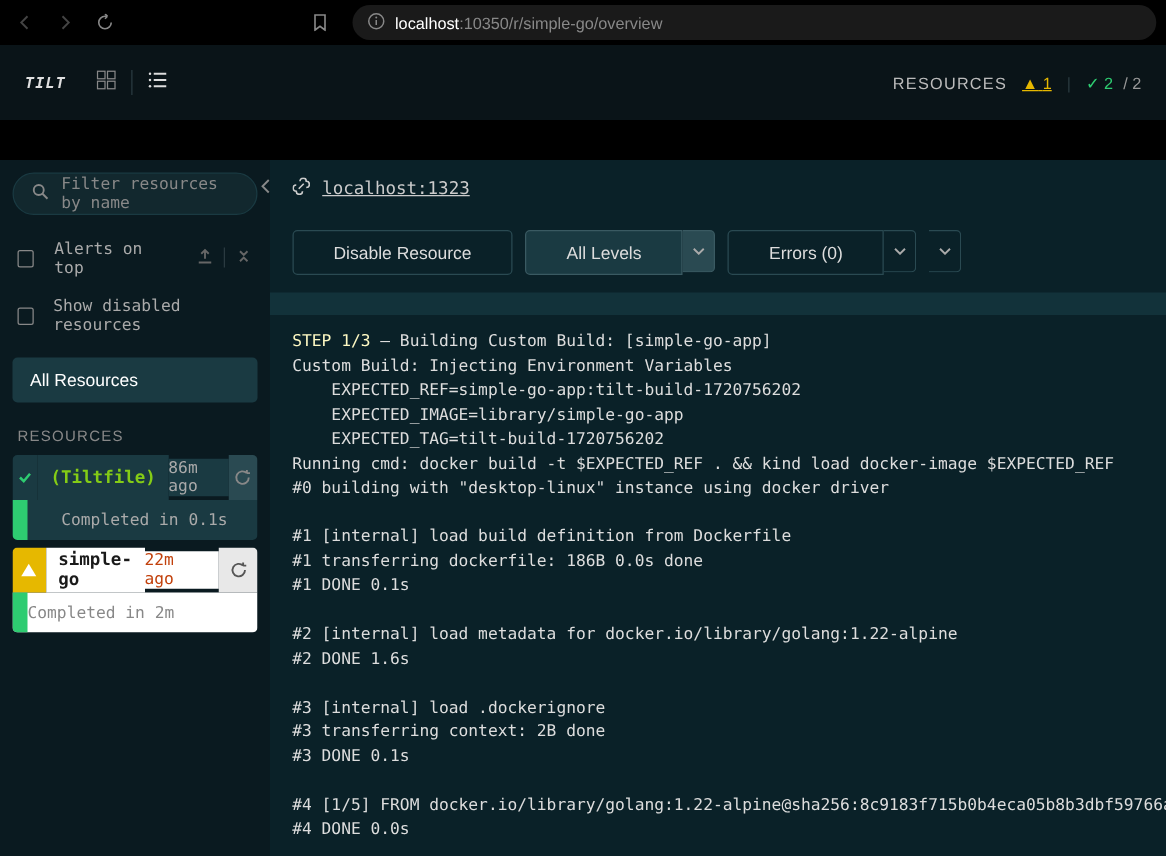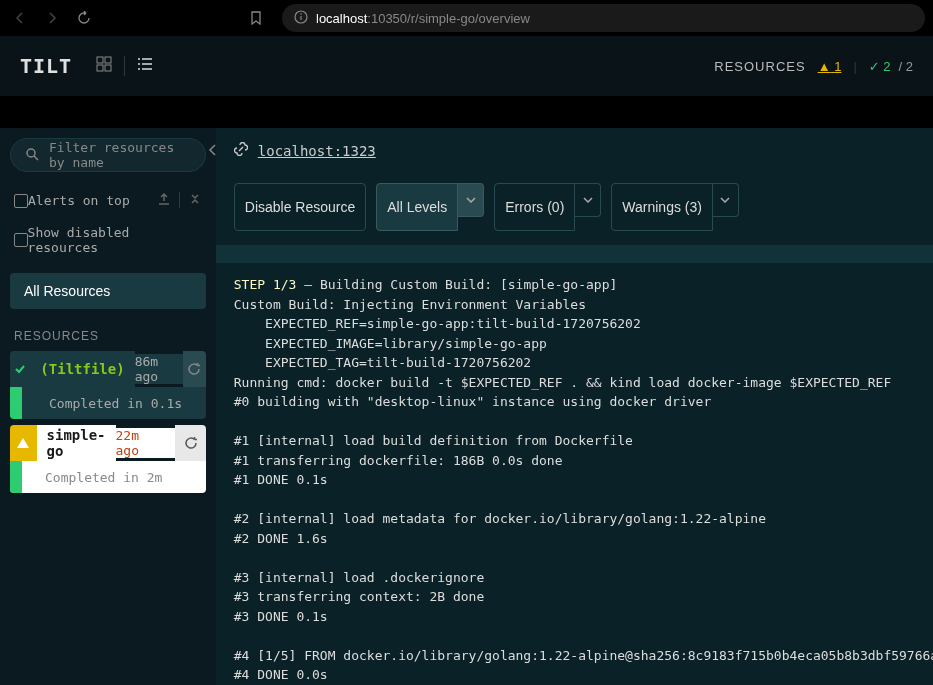"TILT" .logo { font-size: 20px -> 12px; font-style: none -> italic }
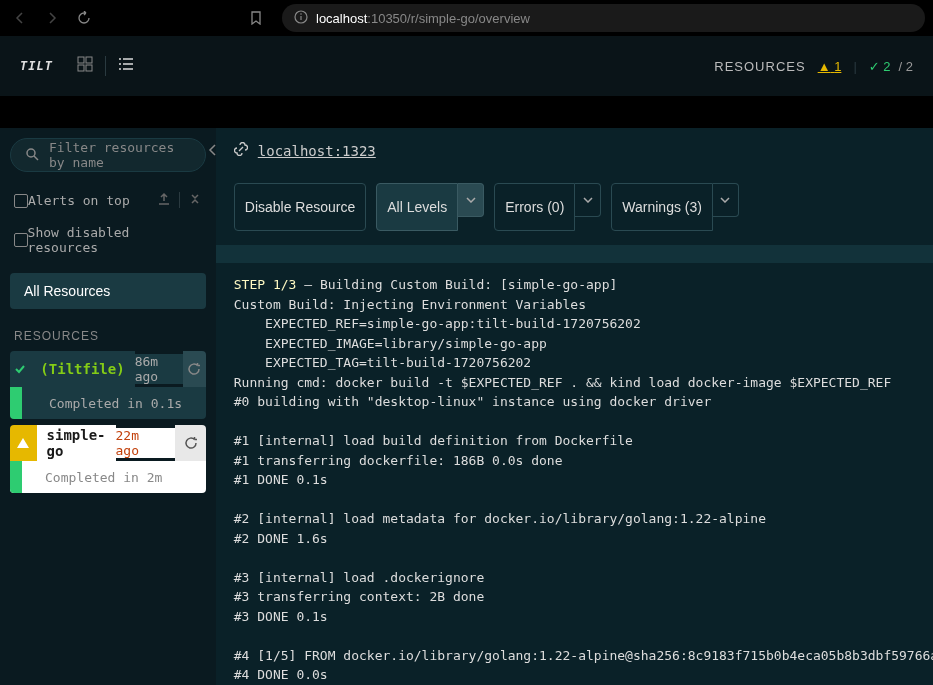"Alerts on top" .option-row { gap: 0 -> 16px }
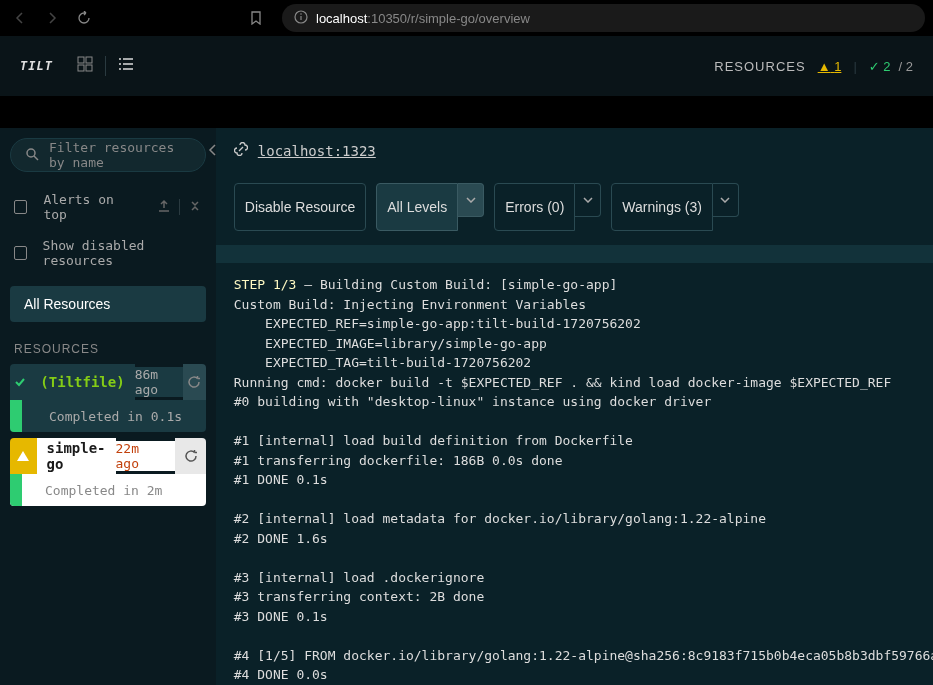"Disable Resource" .btn { height: 48px -> 36px; padding: 0 10px -> 0 32px }
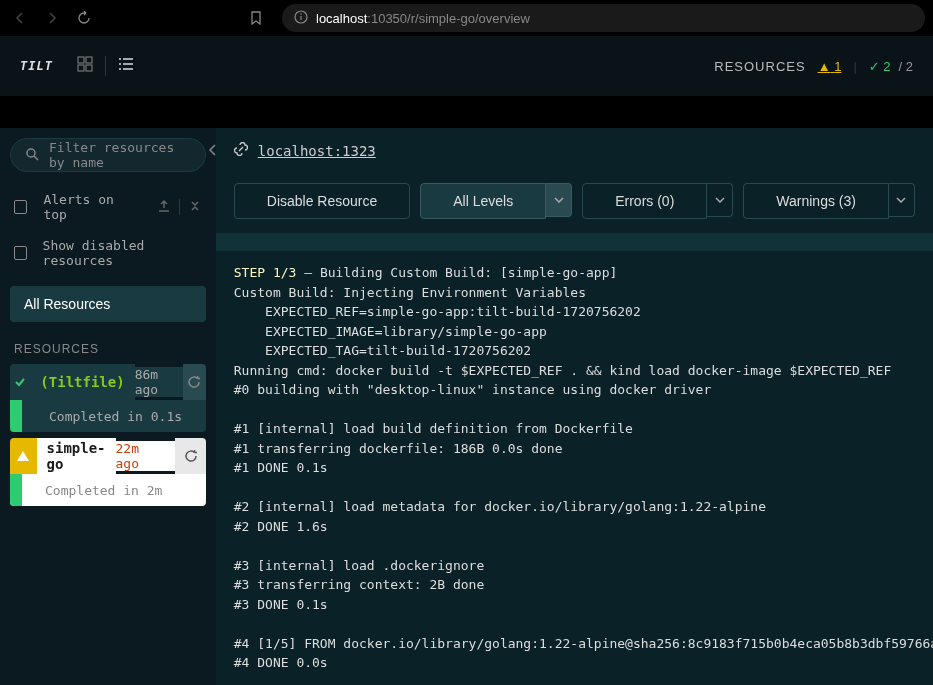"Warnings (3)" div.btn { html: <div>Warnings (3)</div> -> none }
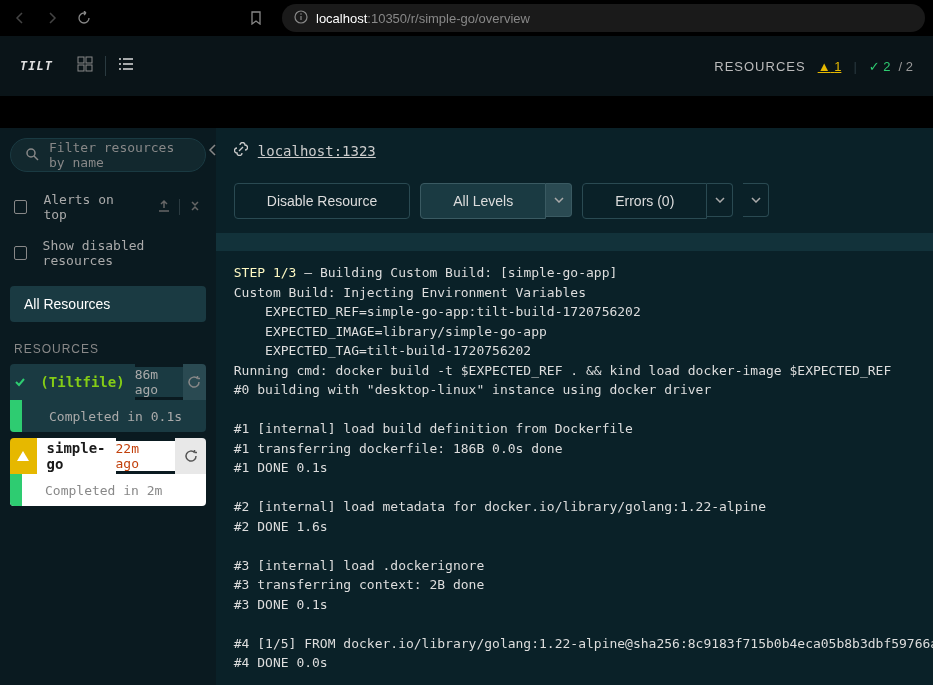"Completed in 2m" .simplego .sub-text { padding-left: 23px -> 0 }
